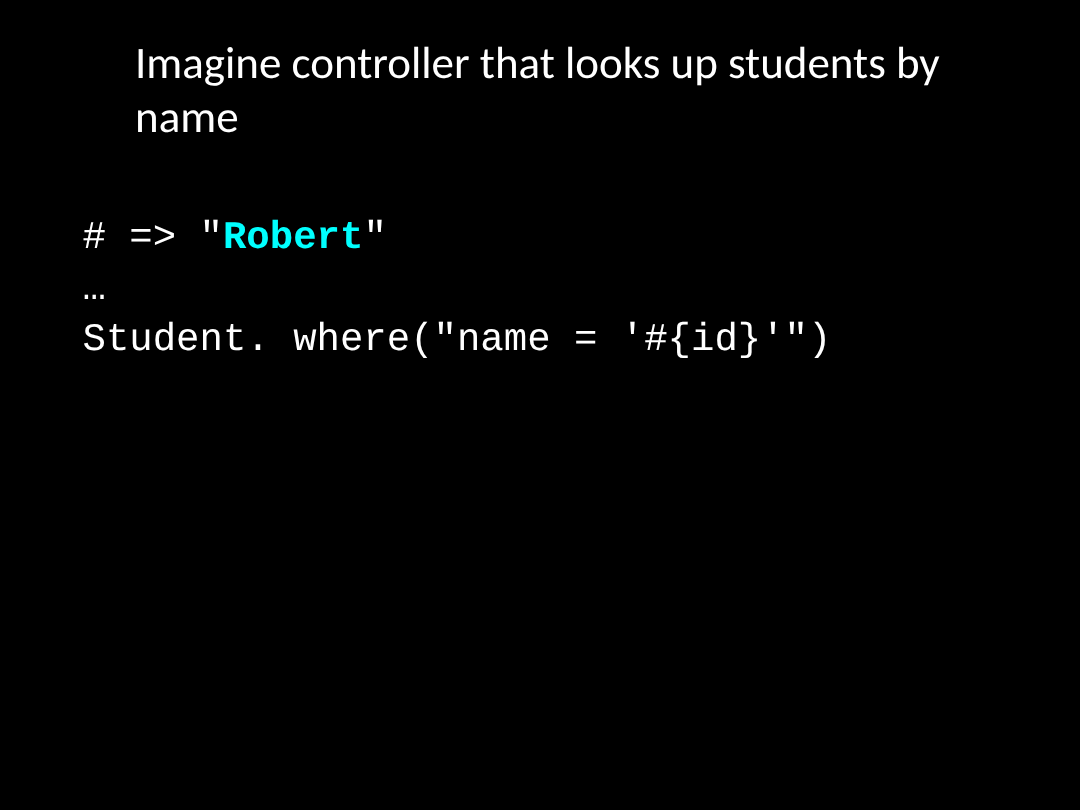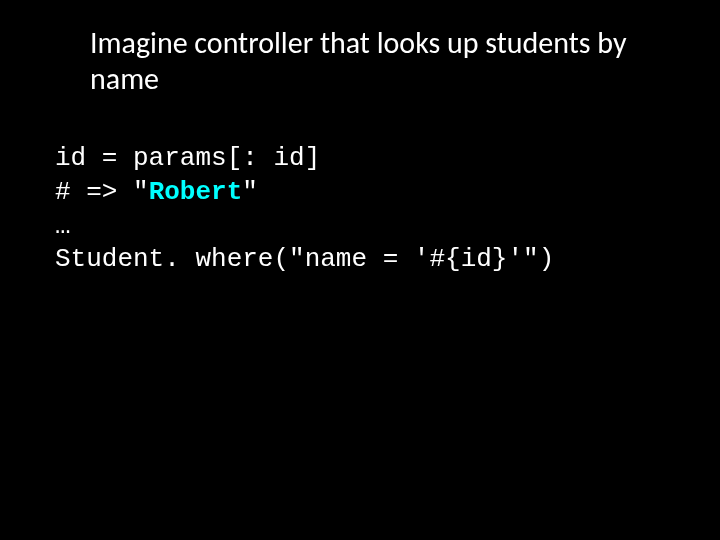"id = params[: id]" div.code-line { html: <div>id = params[: id]</div> -> none }
